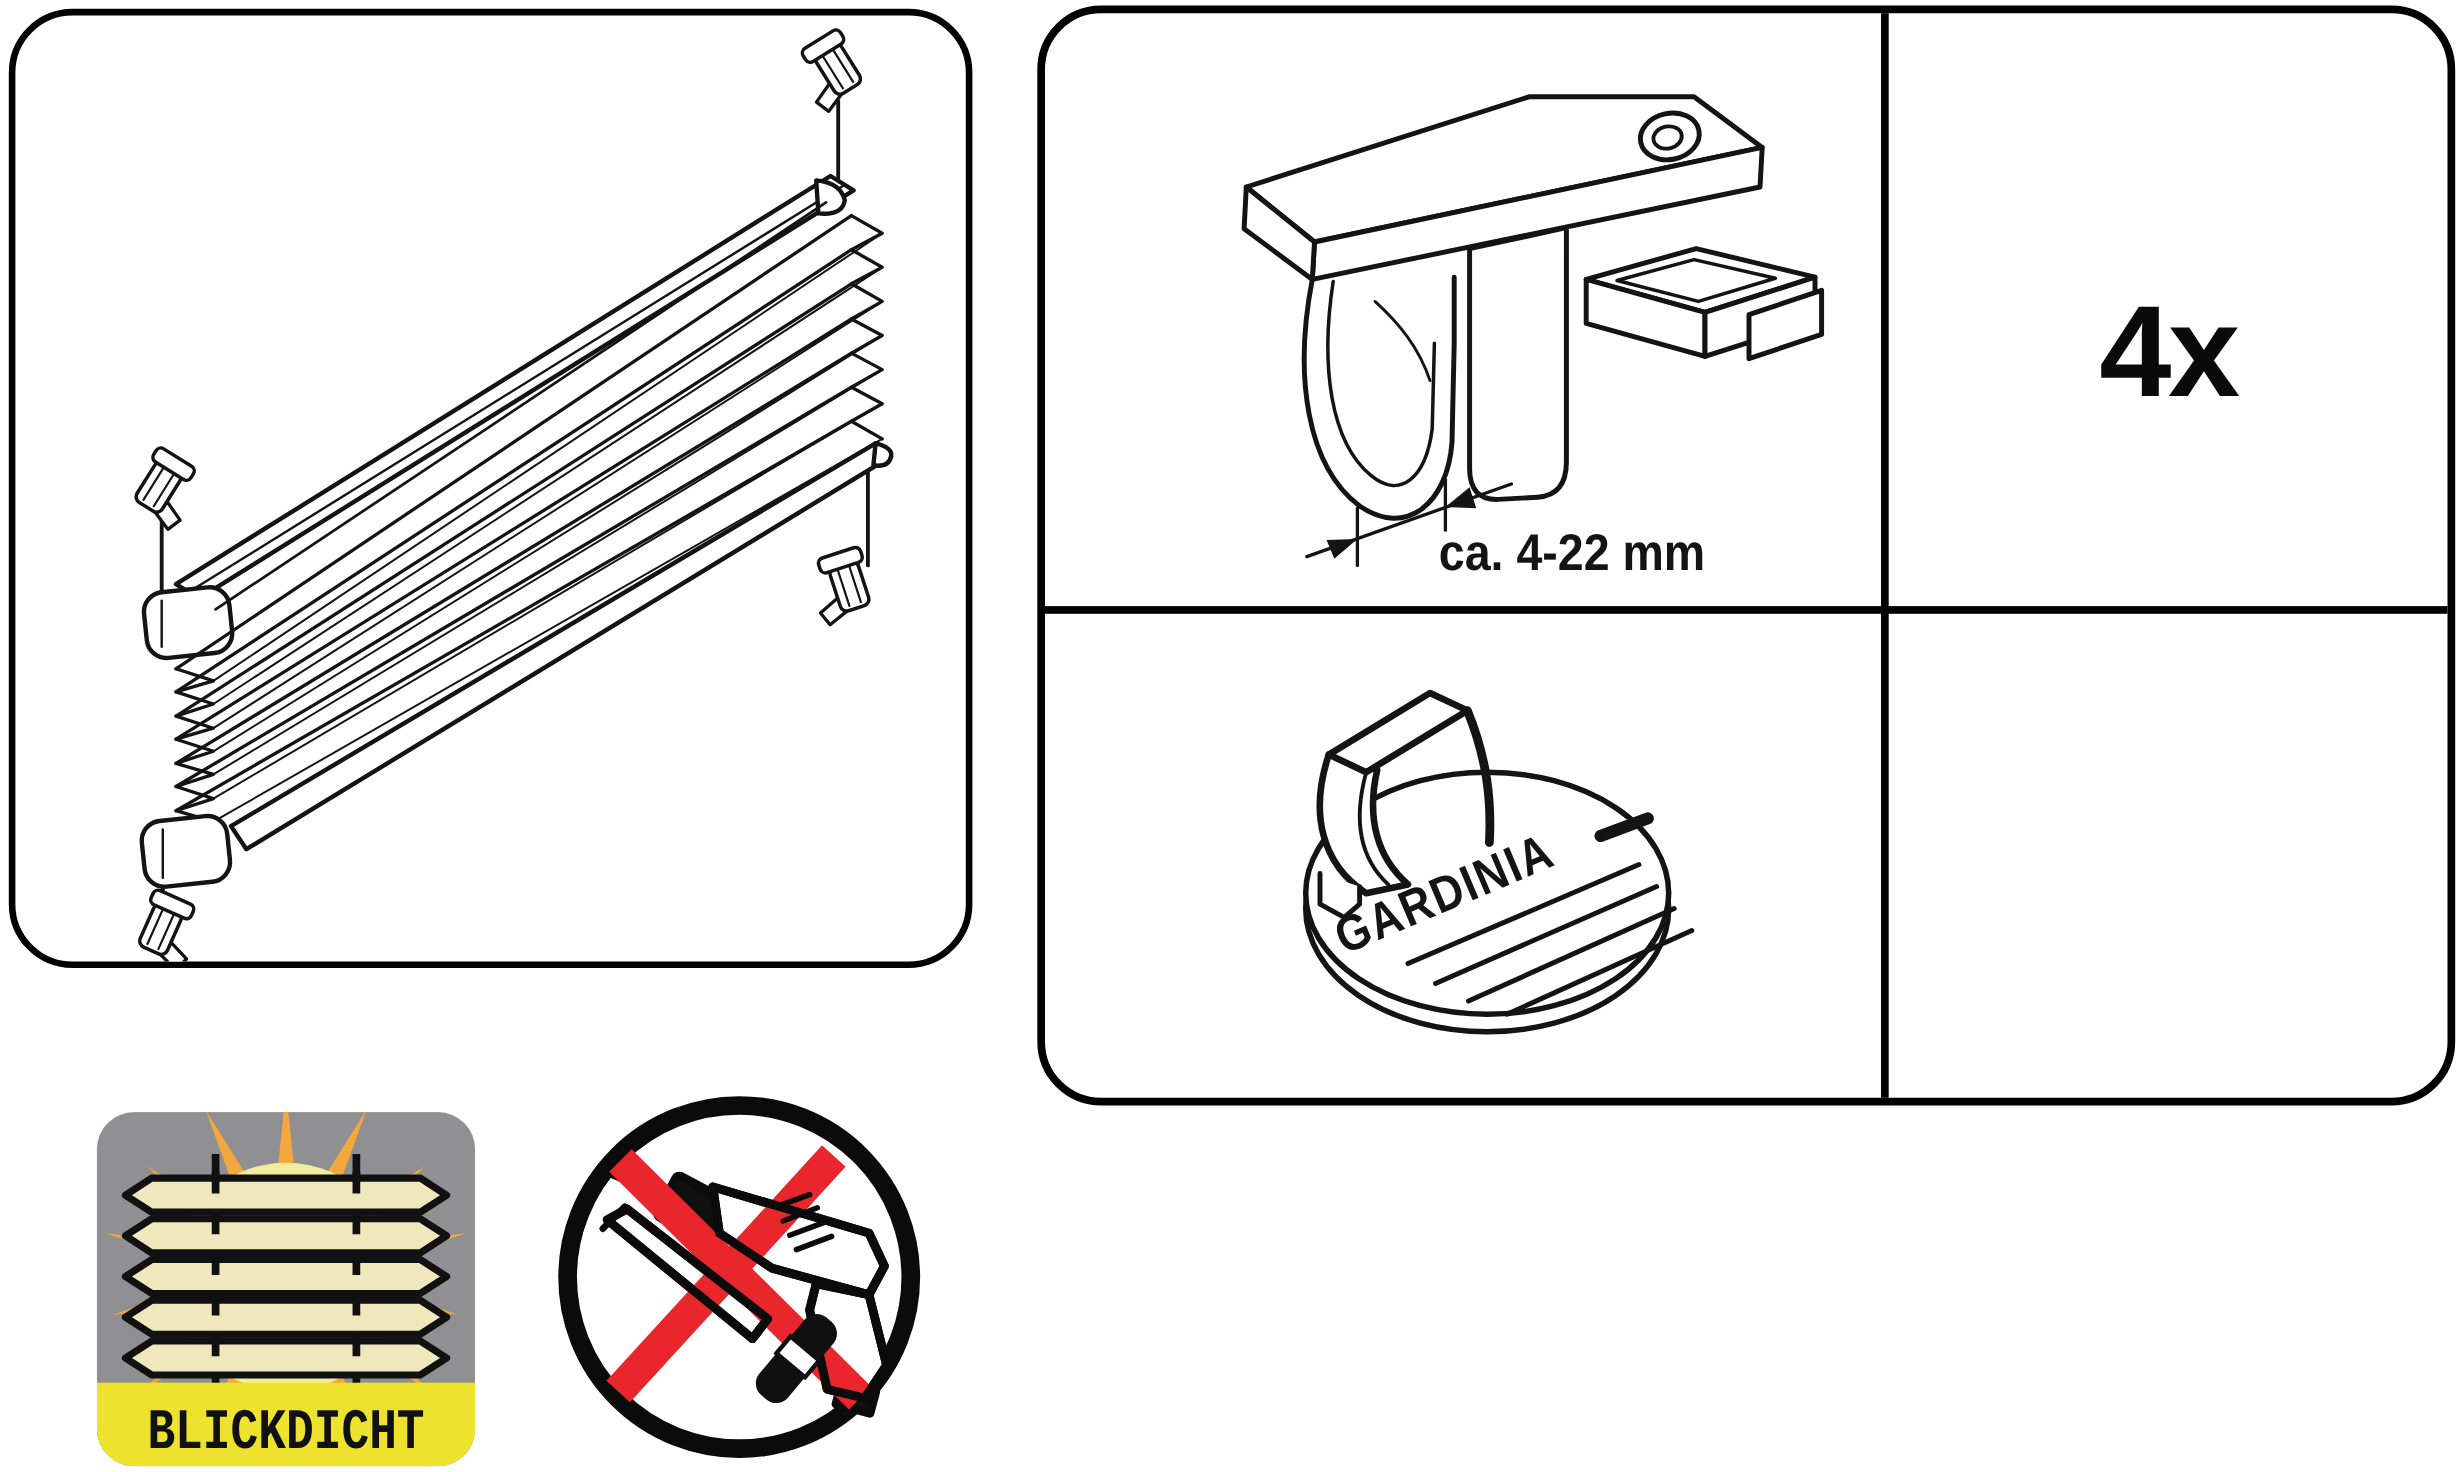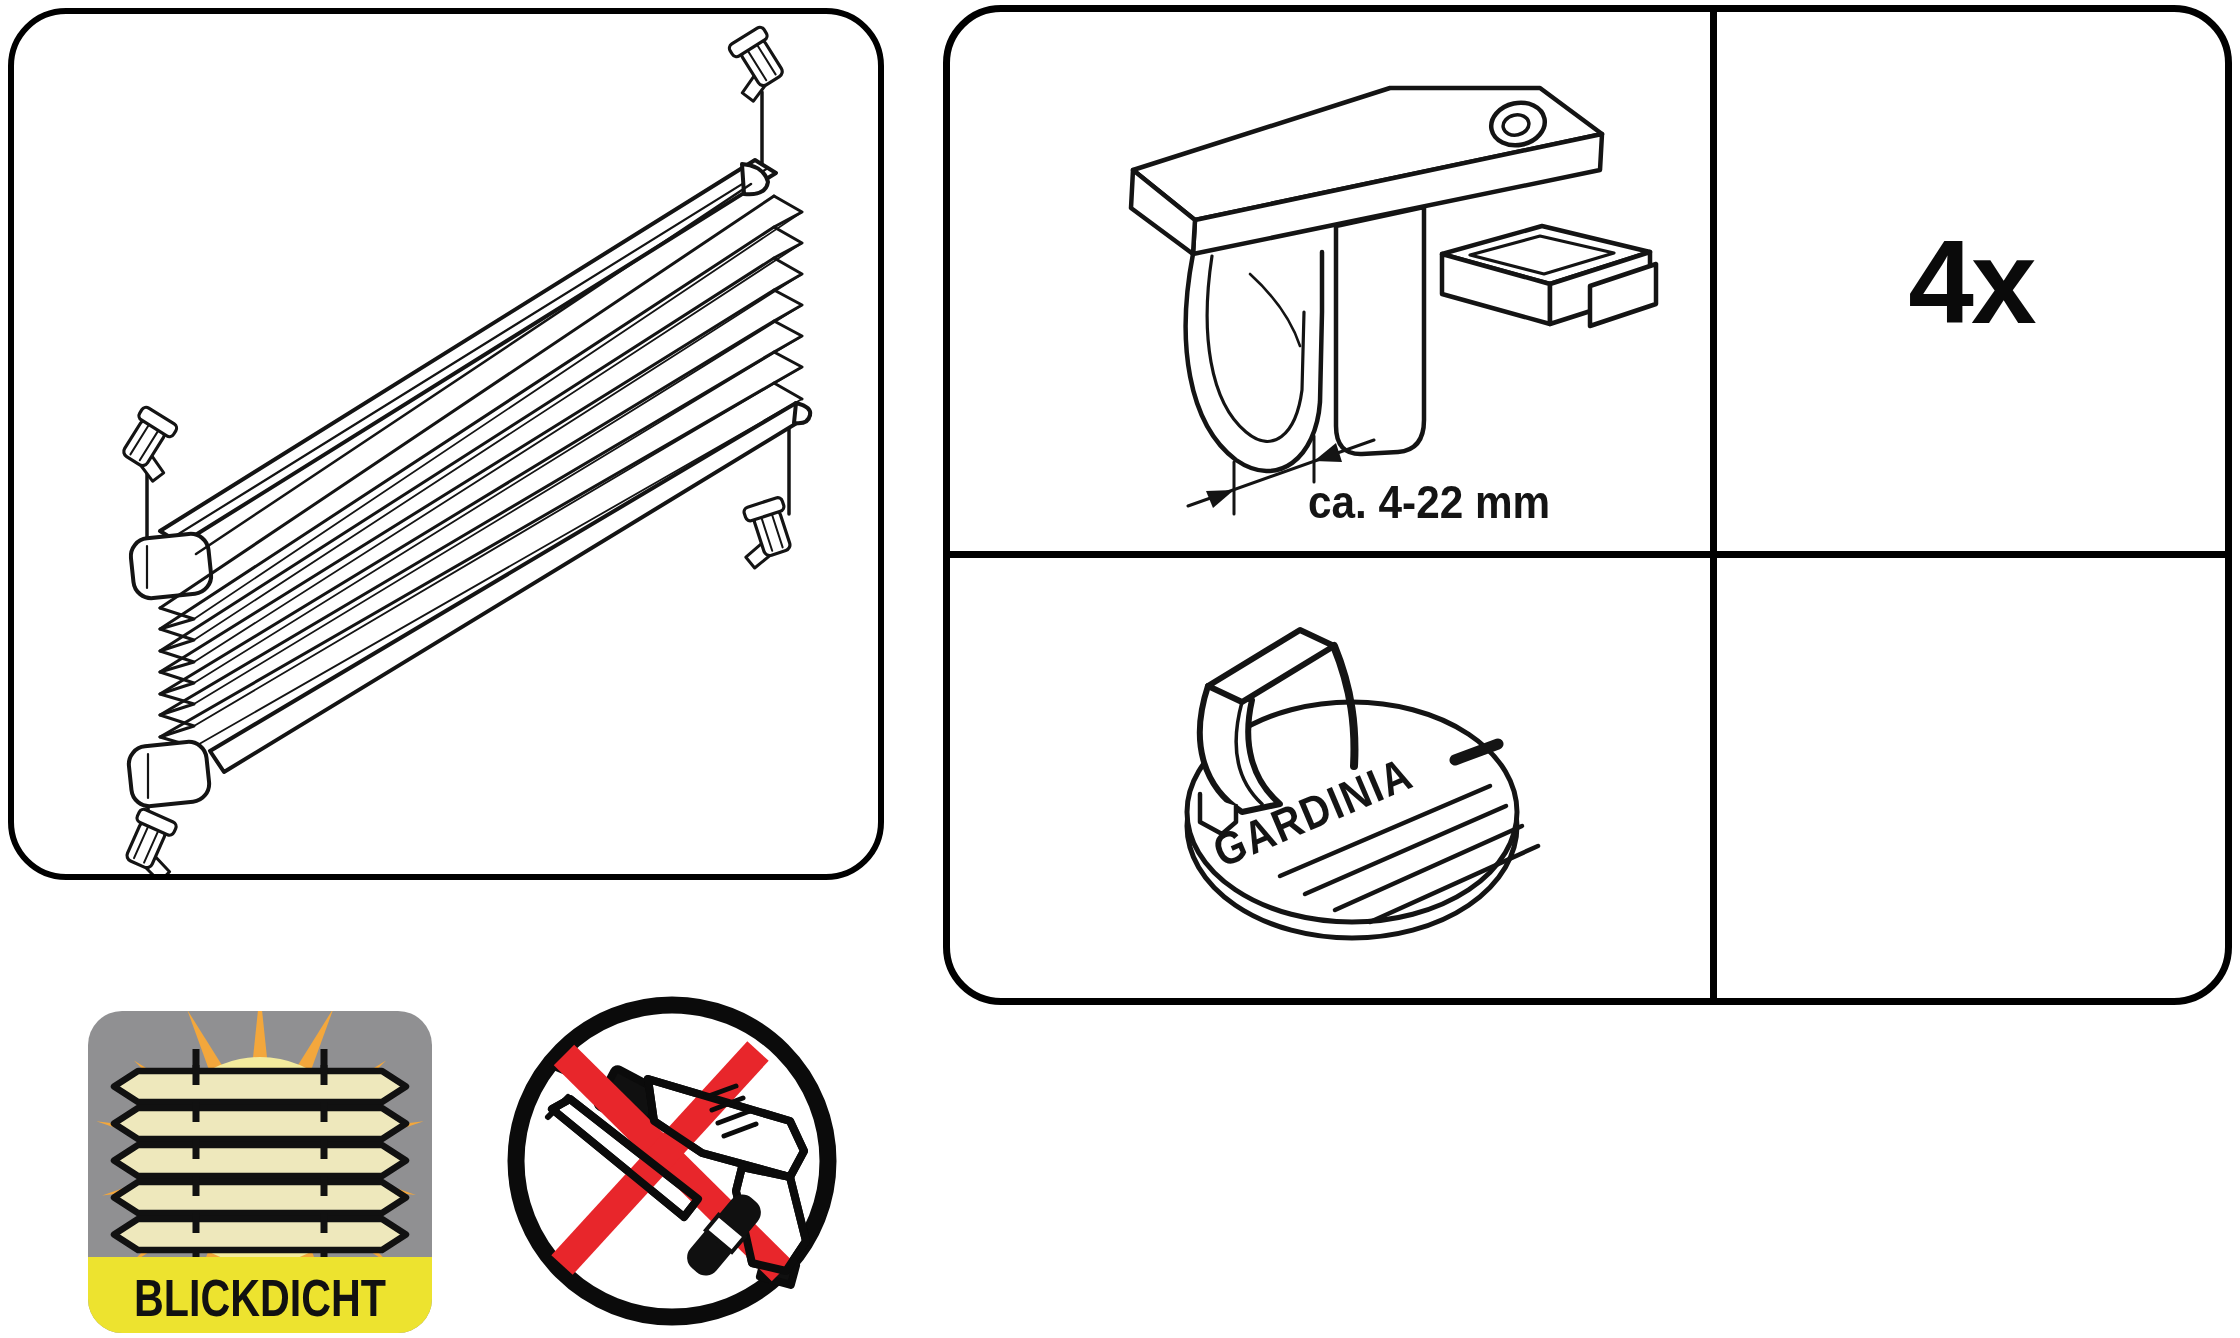"4x" .qty { margin-top: none -> 38px }
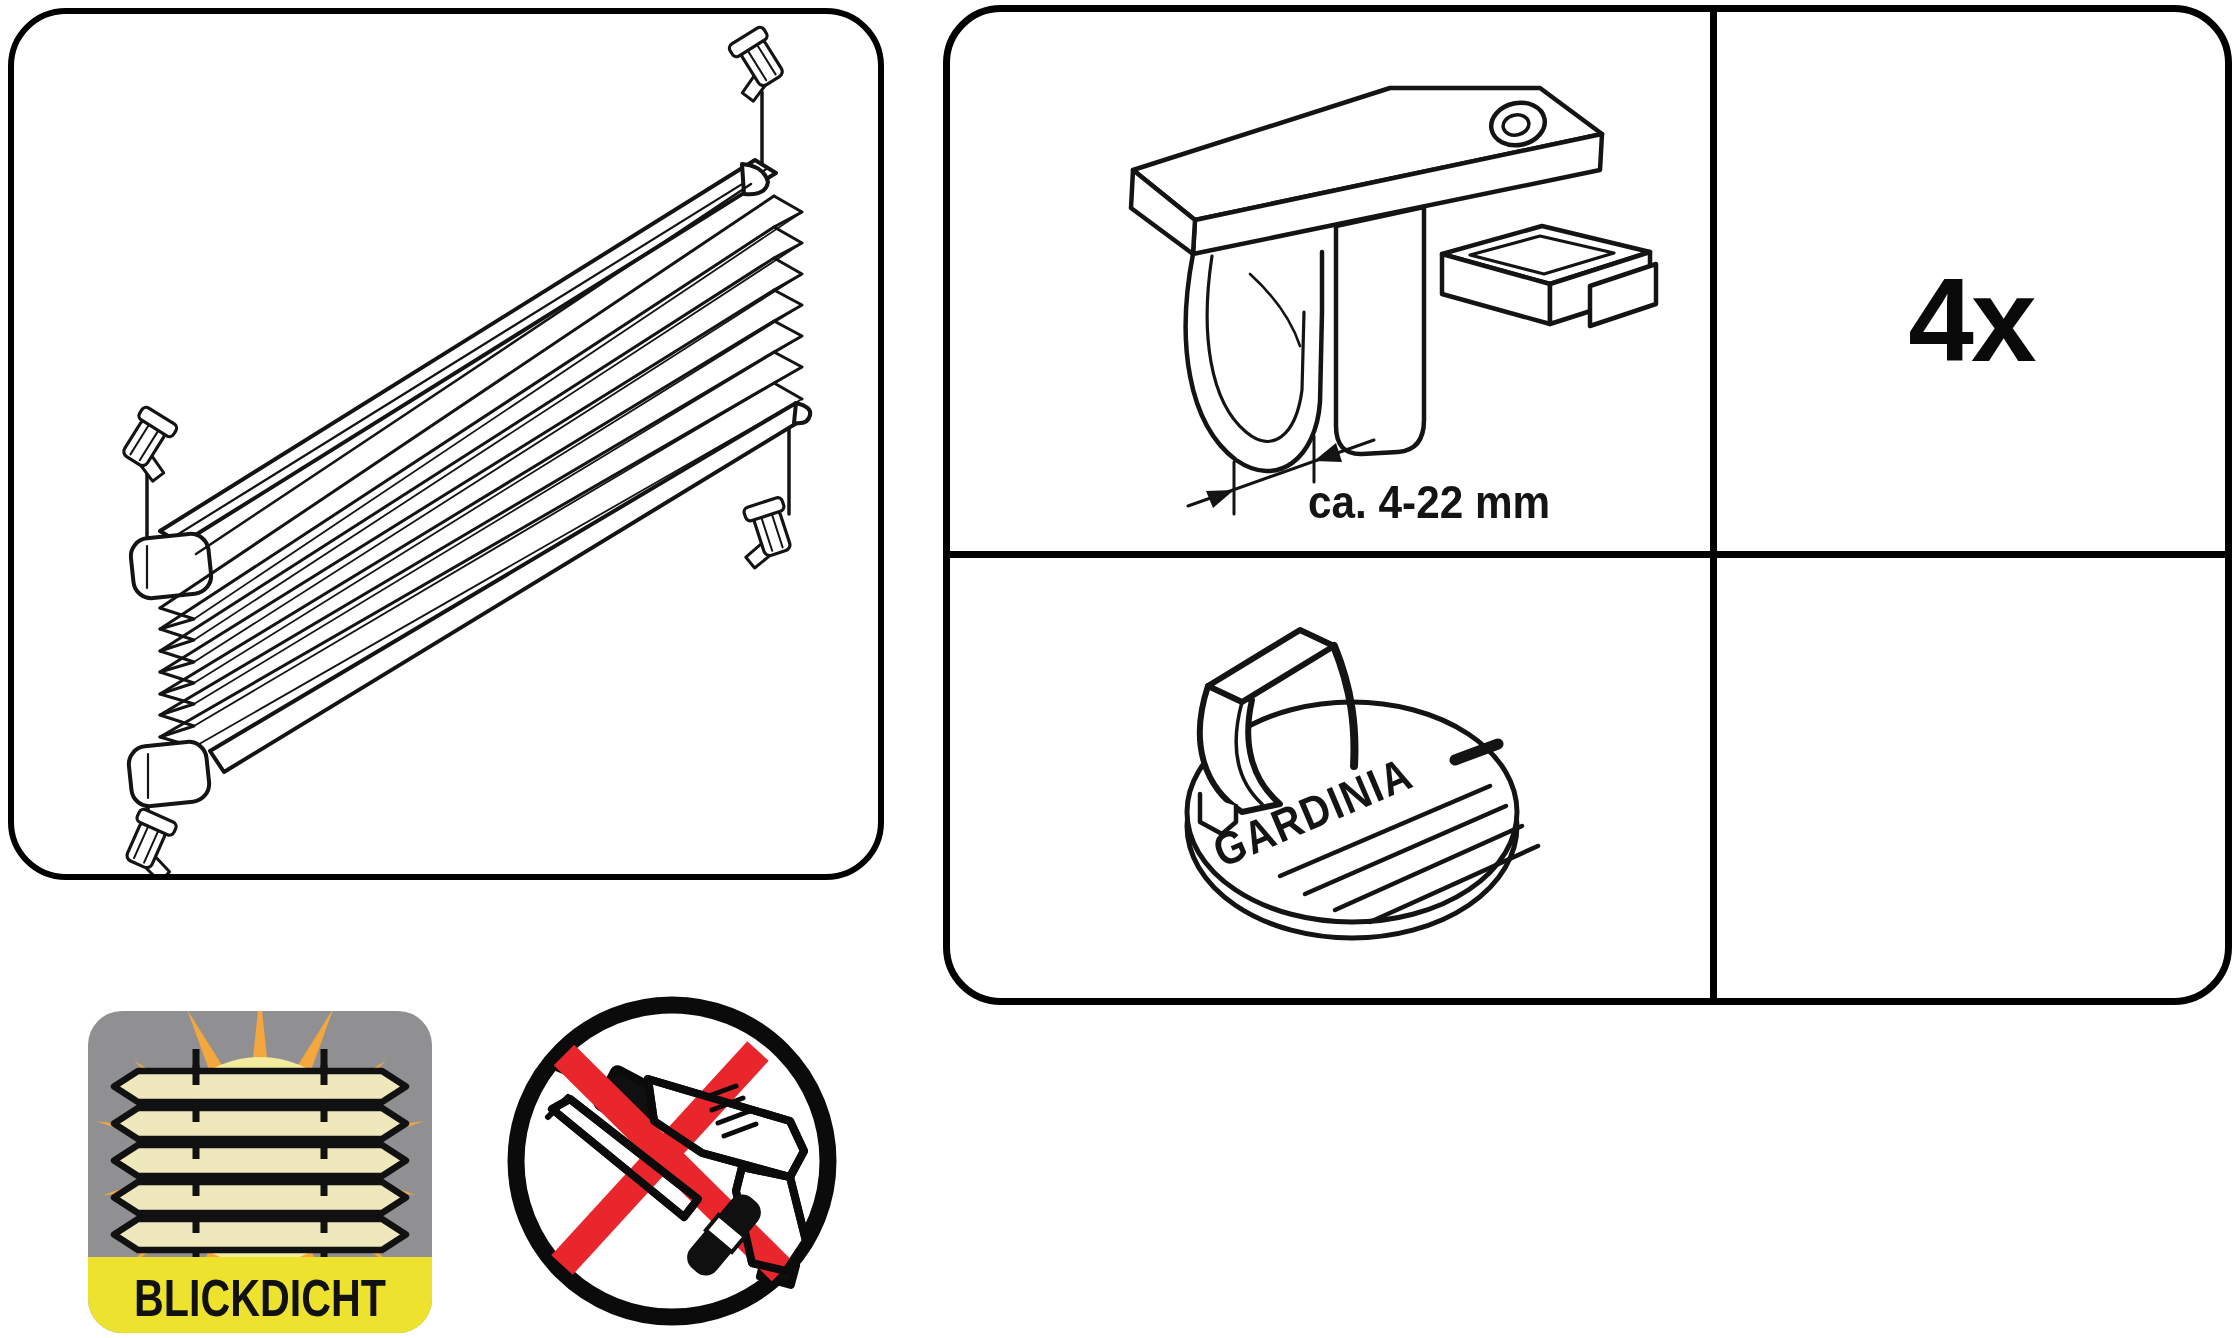"BLICKDICHT" #badge-blickdicht { font-family: none -> Liberation Mono, monospace }
